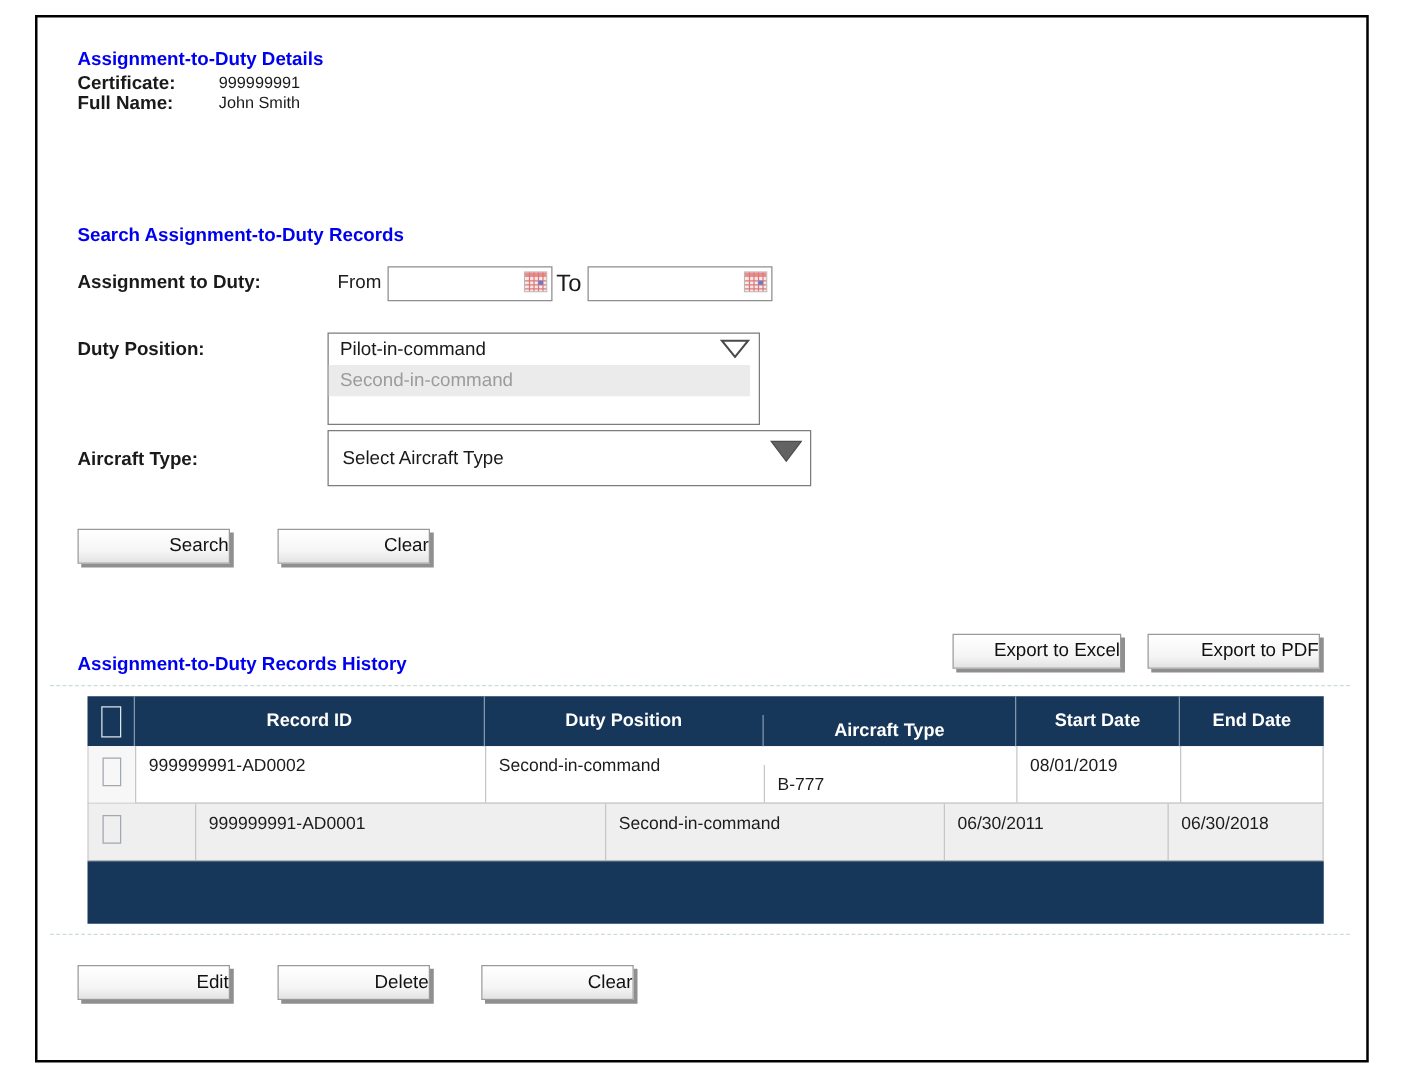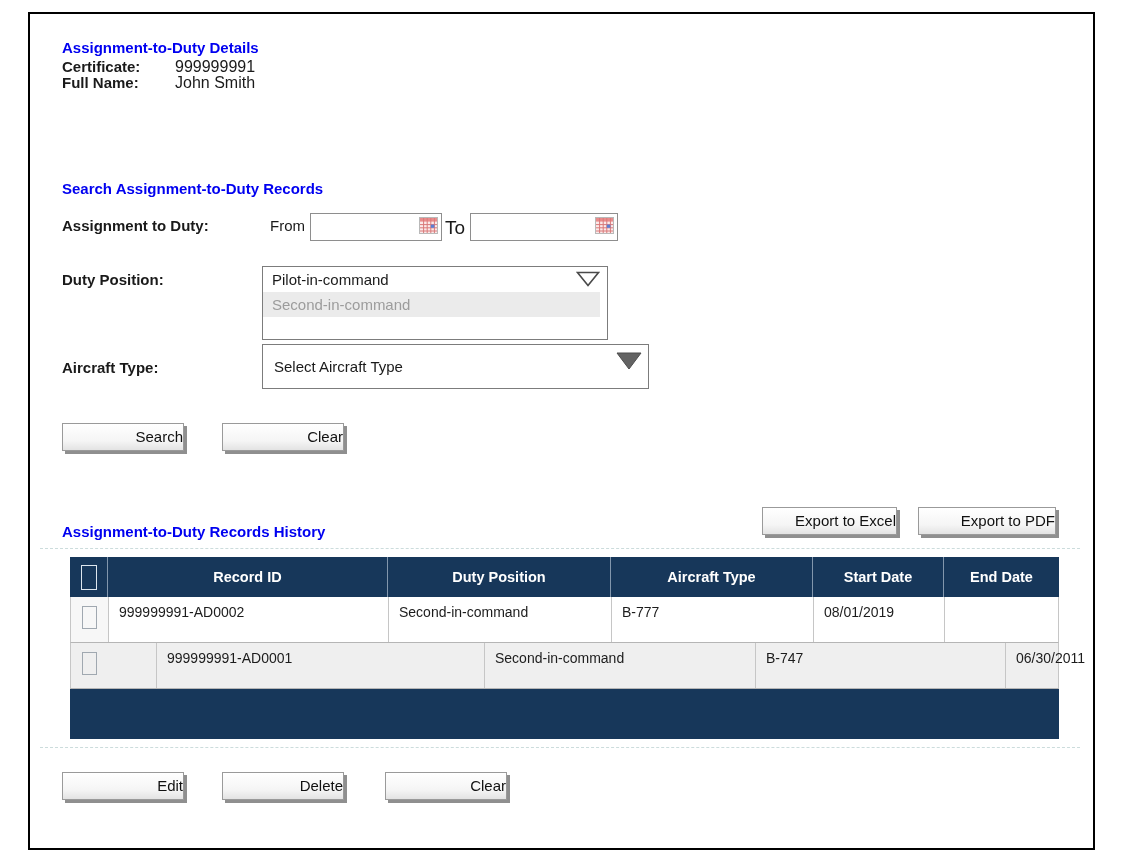"999999991" .val { font-size: 16px -> 13px }
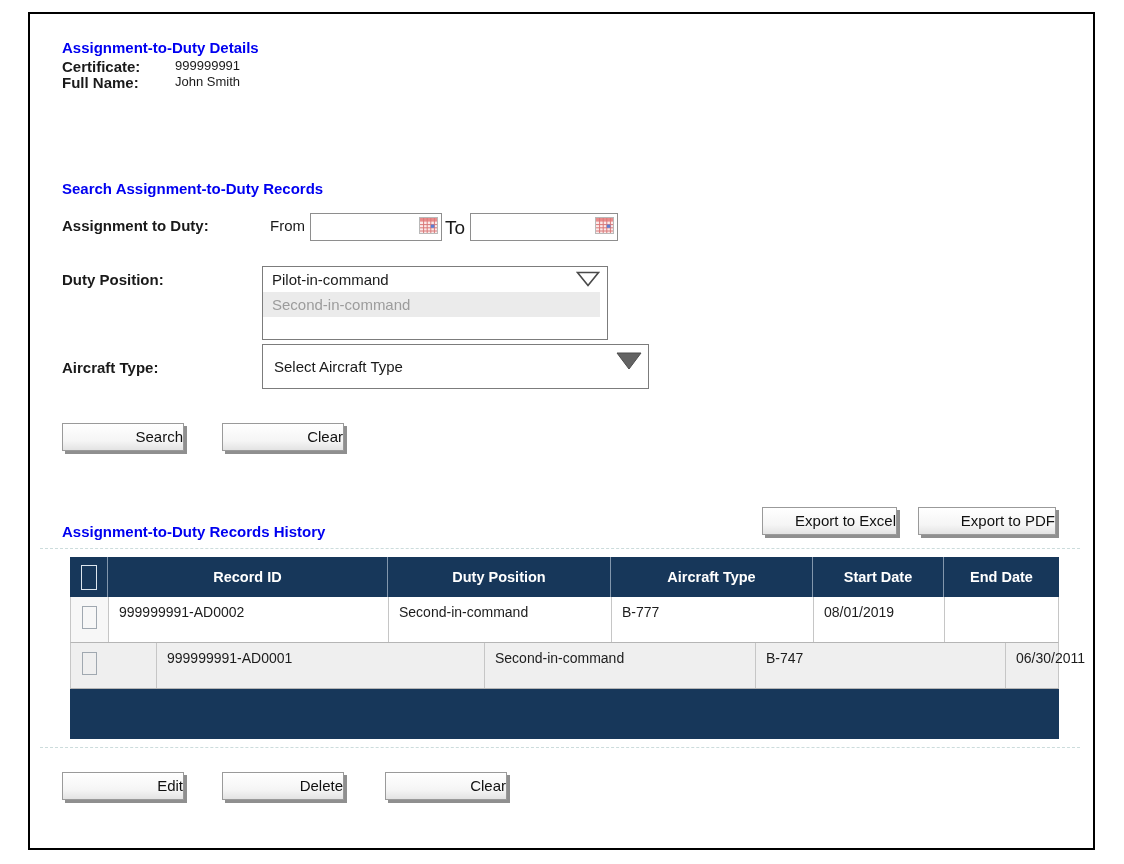"Aircraft Type" .col-3 { margin-top: none -> 15px }
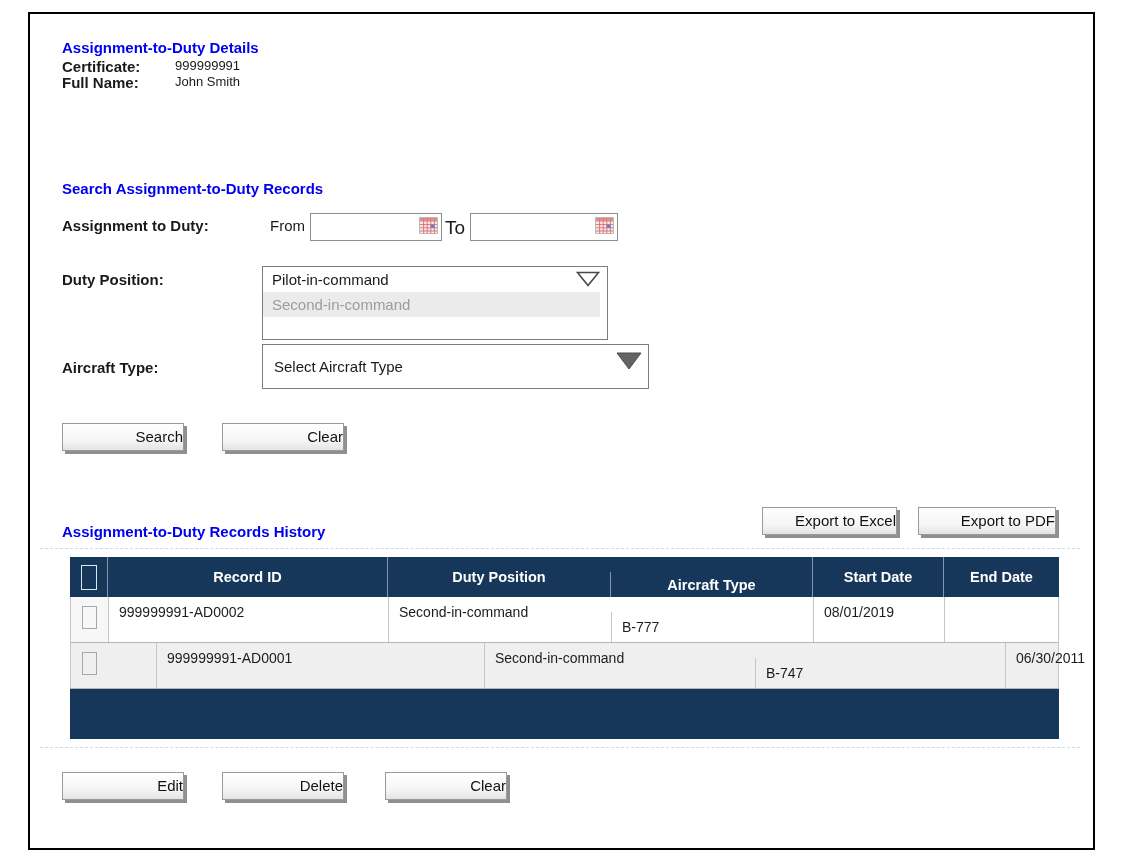"B-747" div.td { html: <div>B-747</div> -> none }
